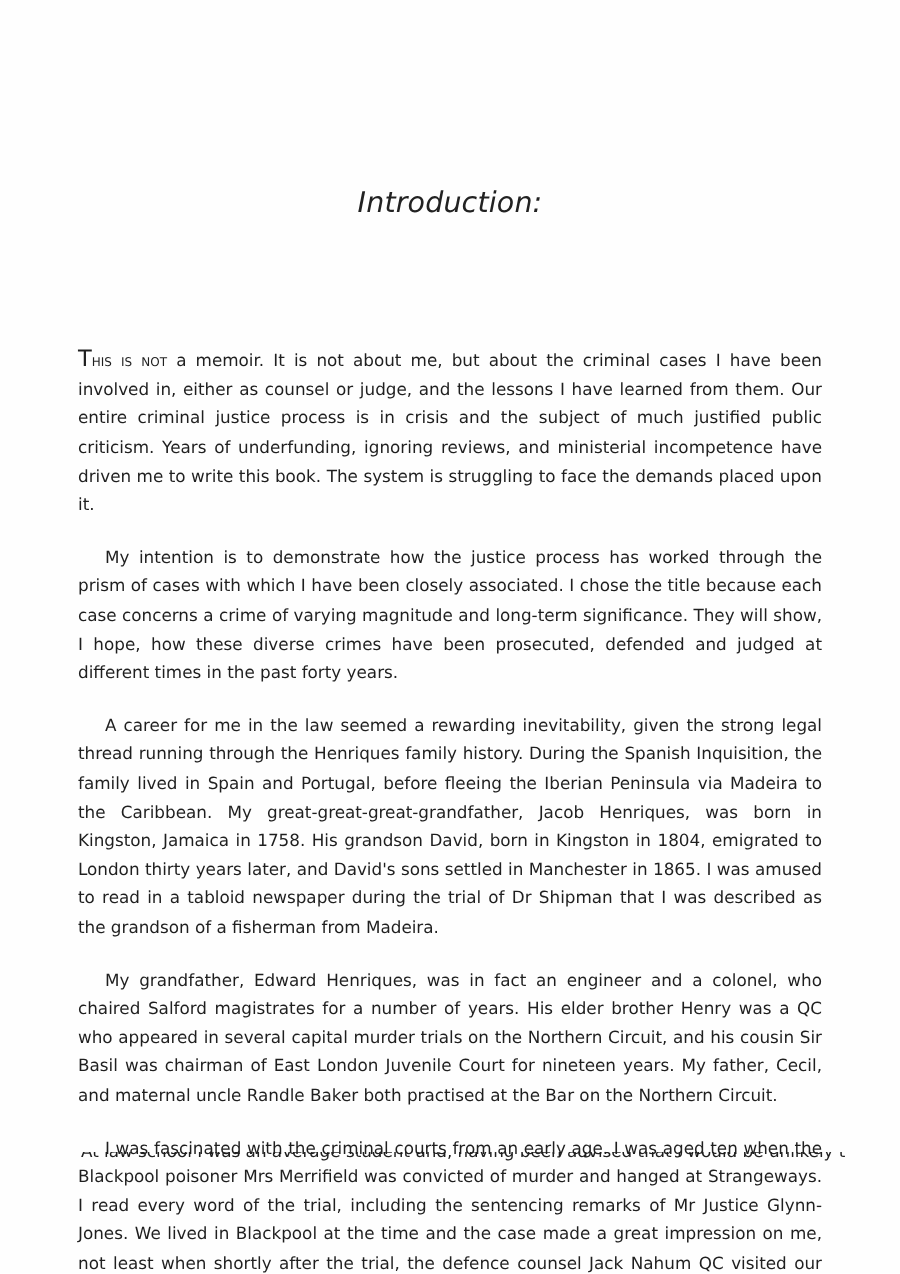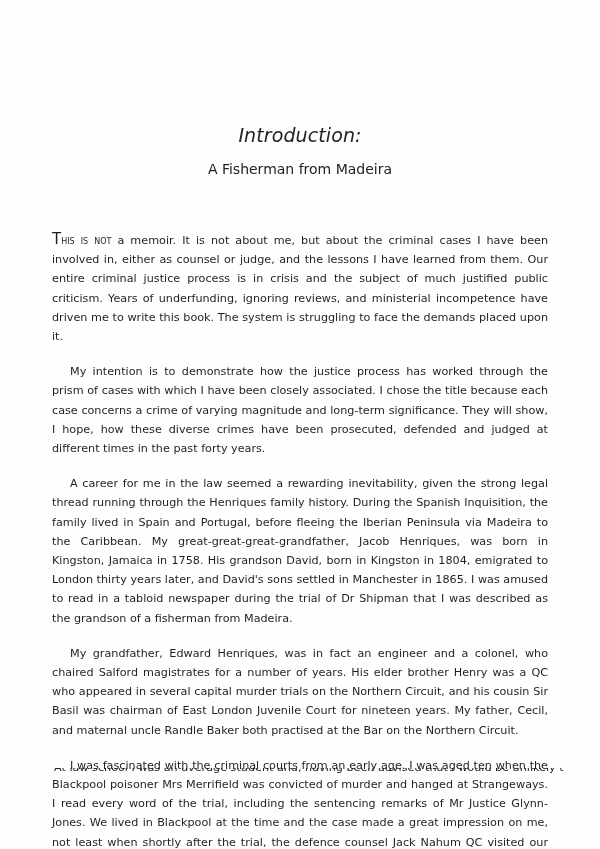"A Fisherman from Madeira" div.chapter-subtitle { html: <div>A Fisherman from Madeira</div> -> none }
